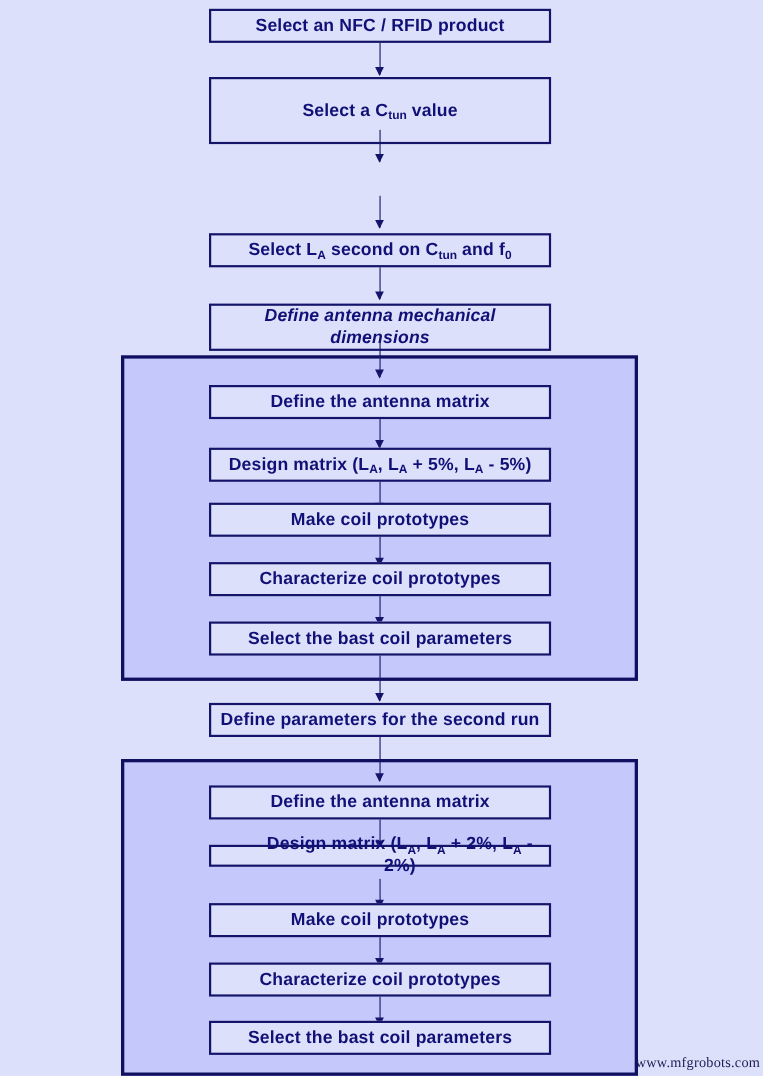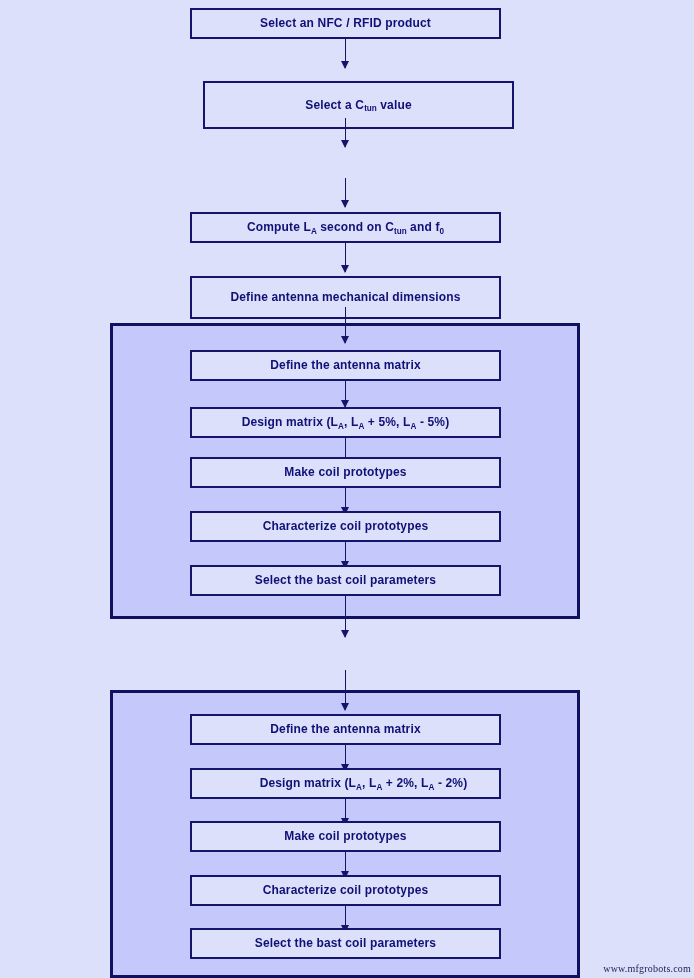"Select an NFC / RFID" .node { font-size: 12px -> 16px }
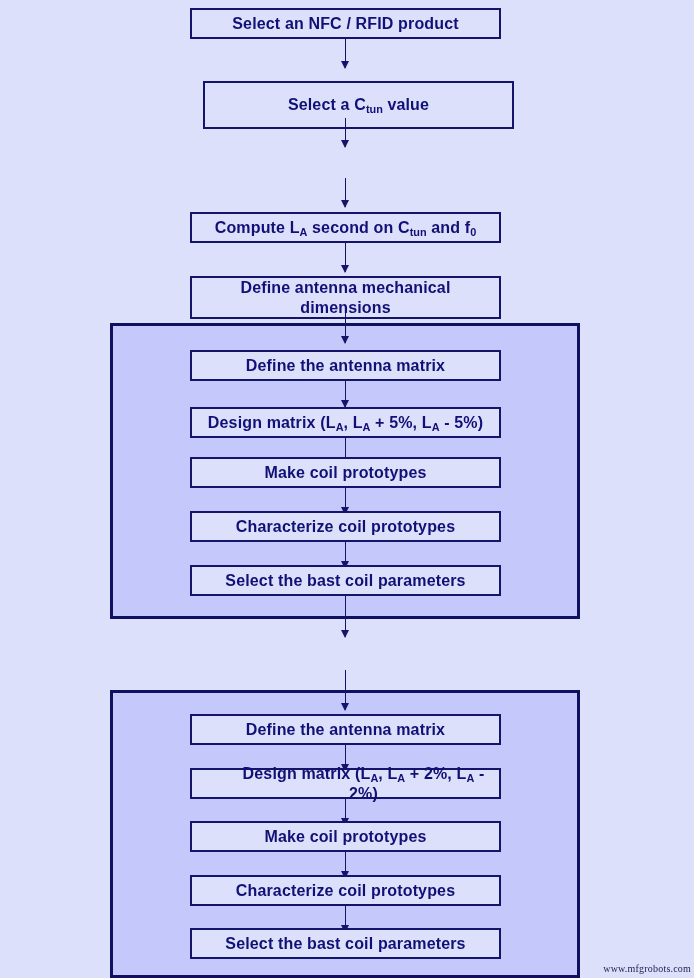"Select a Ctun value" div.node { height: 48px -> 61px; margin-left: 13px -> none; top: 81px -> 70px }
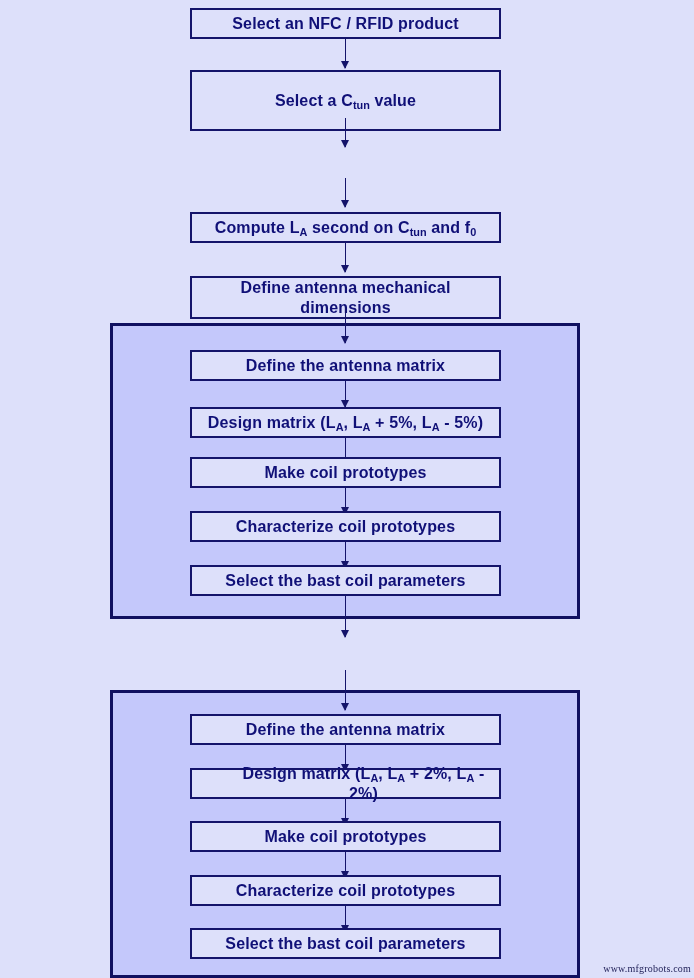"Compute L" span { text: Compute -> Select }
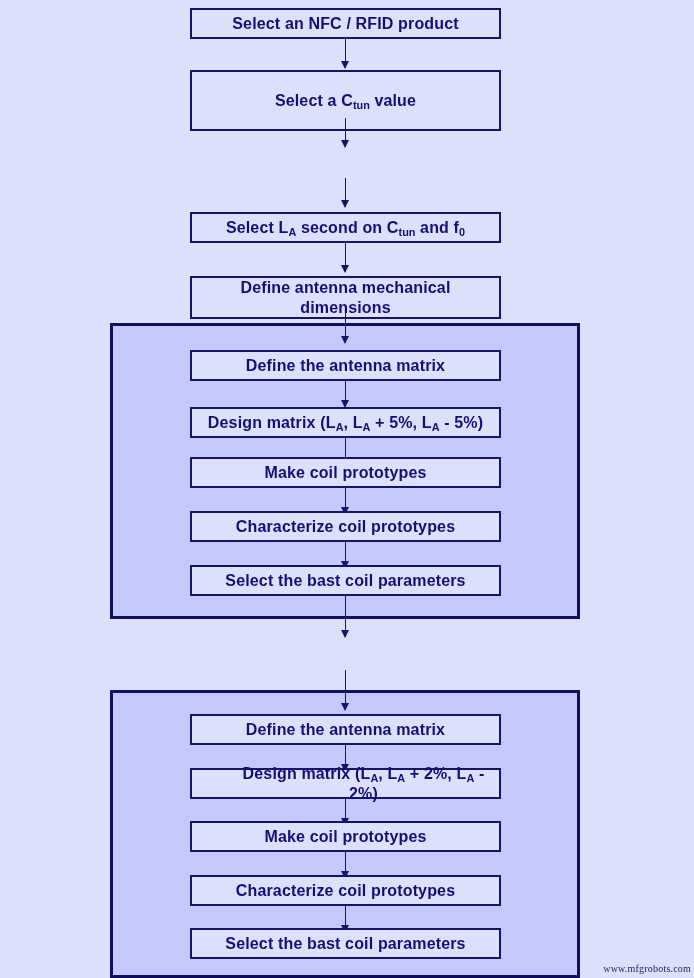"Define antenna mechanical dimensions" div.node { font-style: none -> italic }
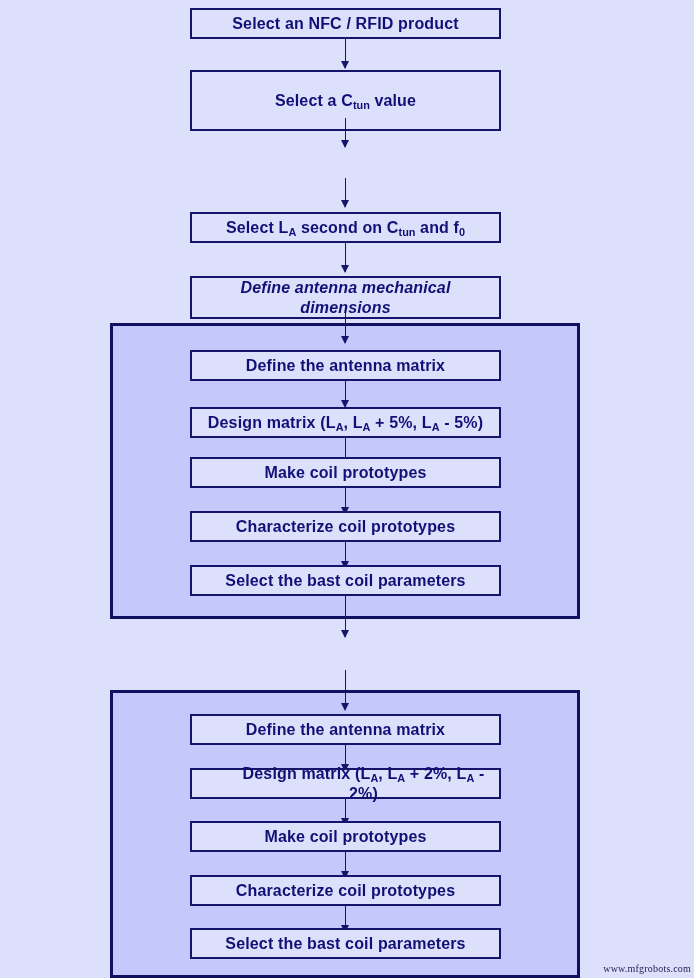"Define parameters for the second" div.node { html: none -> <div> <span>Define parameters for the second run</span> </div> }
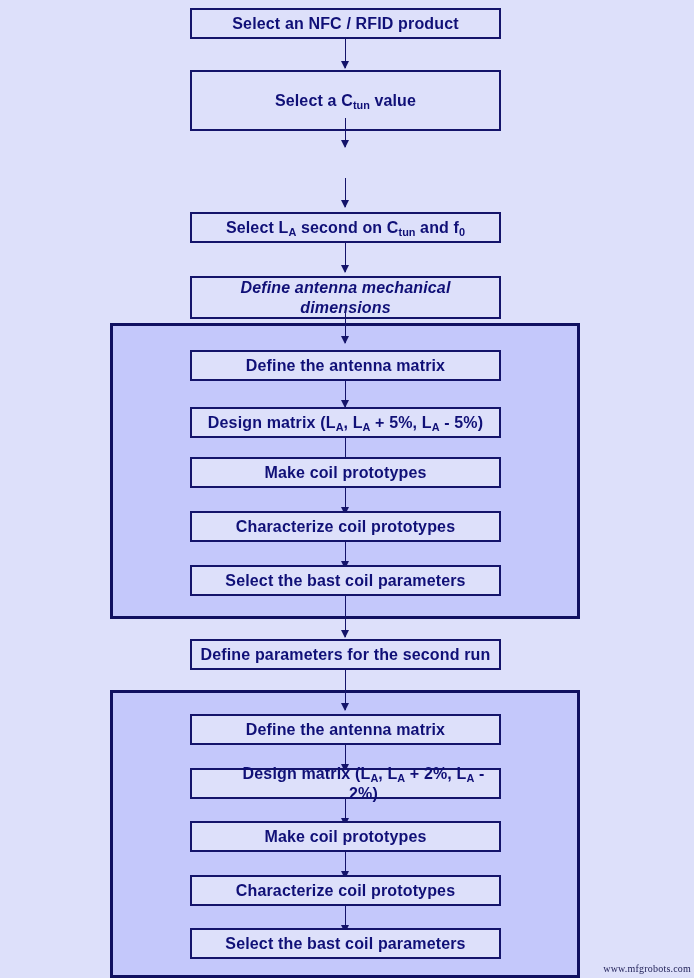"Design matrix (LA, LA + 2%," div.node { height: 31px -> 20px }
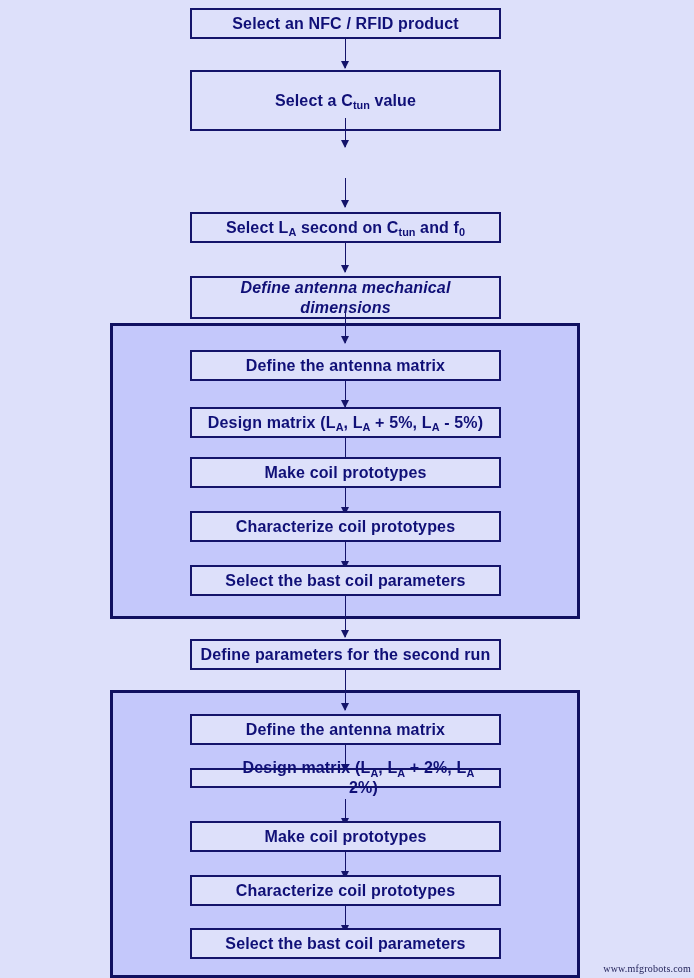"www.mfgrobots.com" #watermark { font-size: 10px -> 13px }
